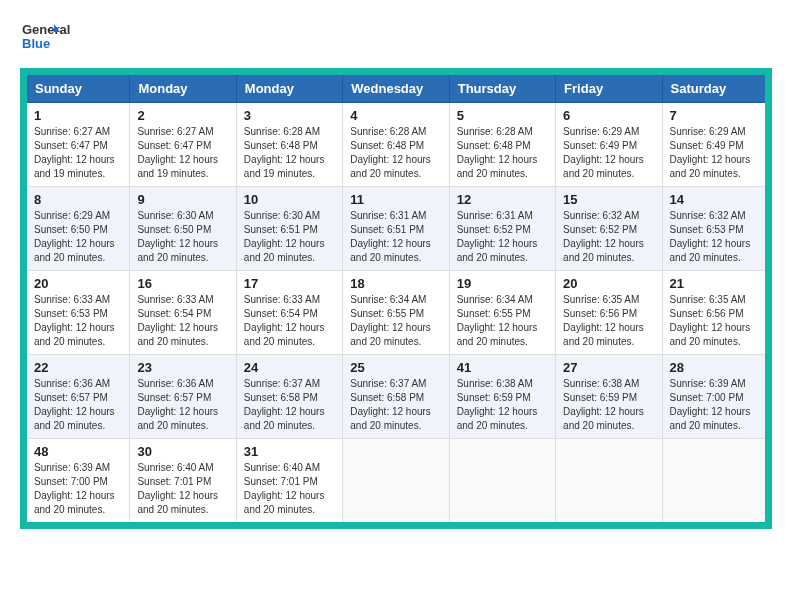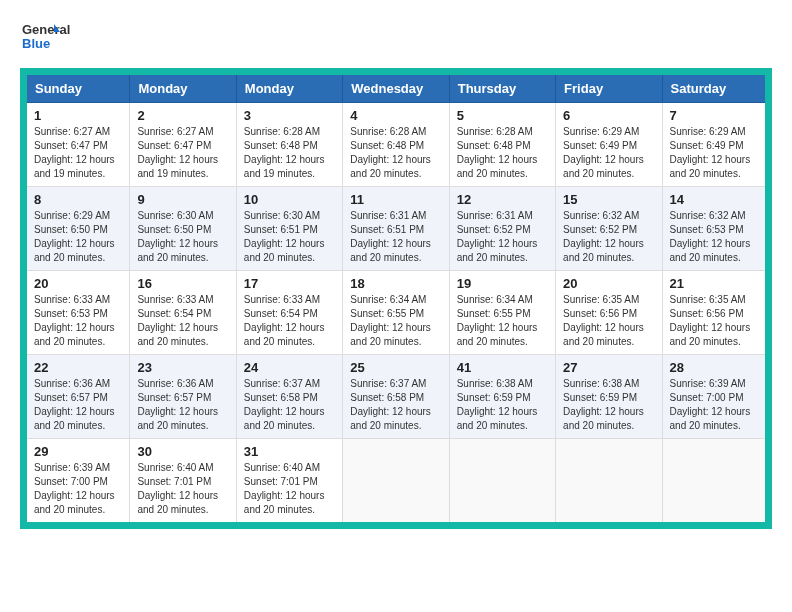"29" span.day-number { text: 29 -> 48 }
